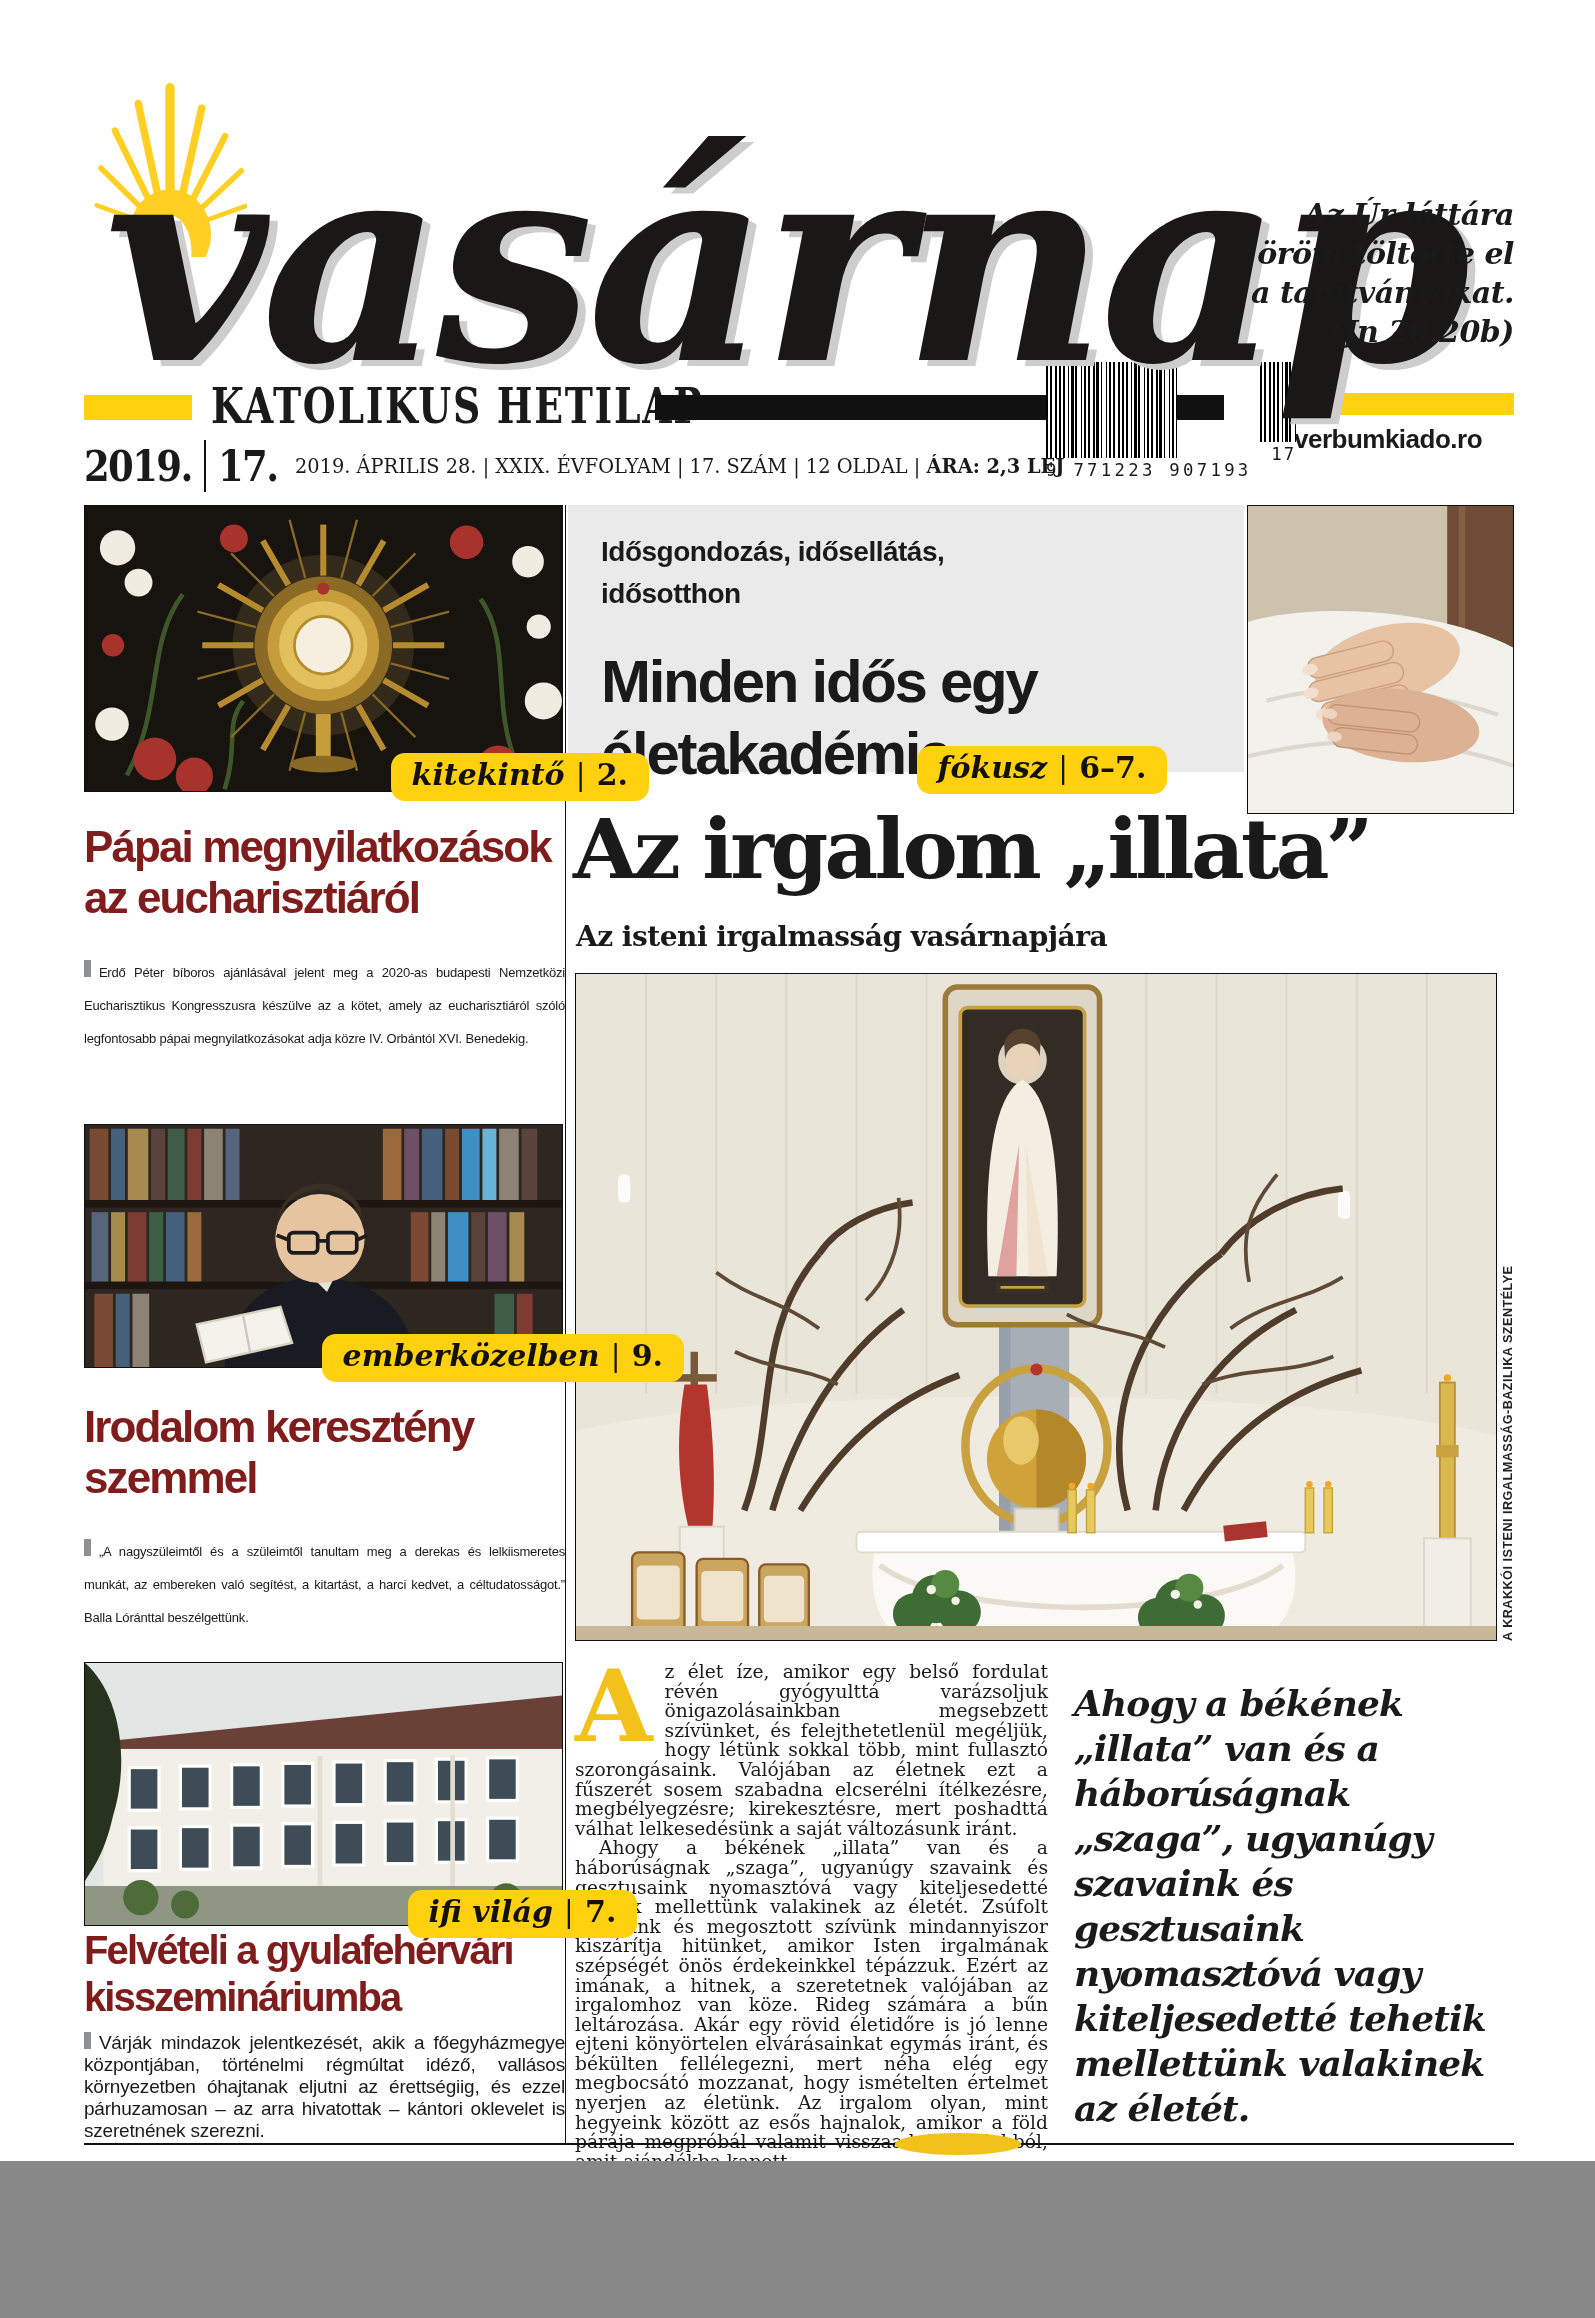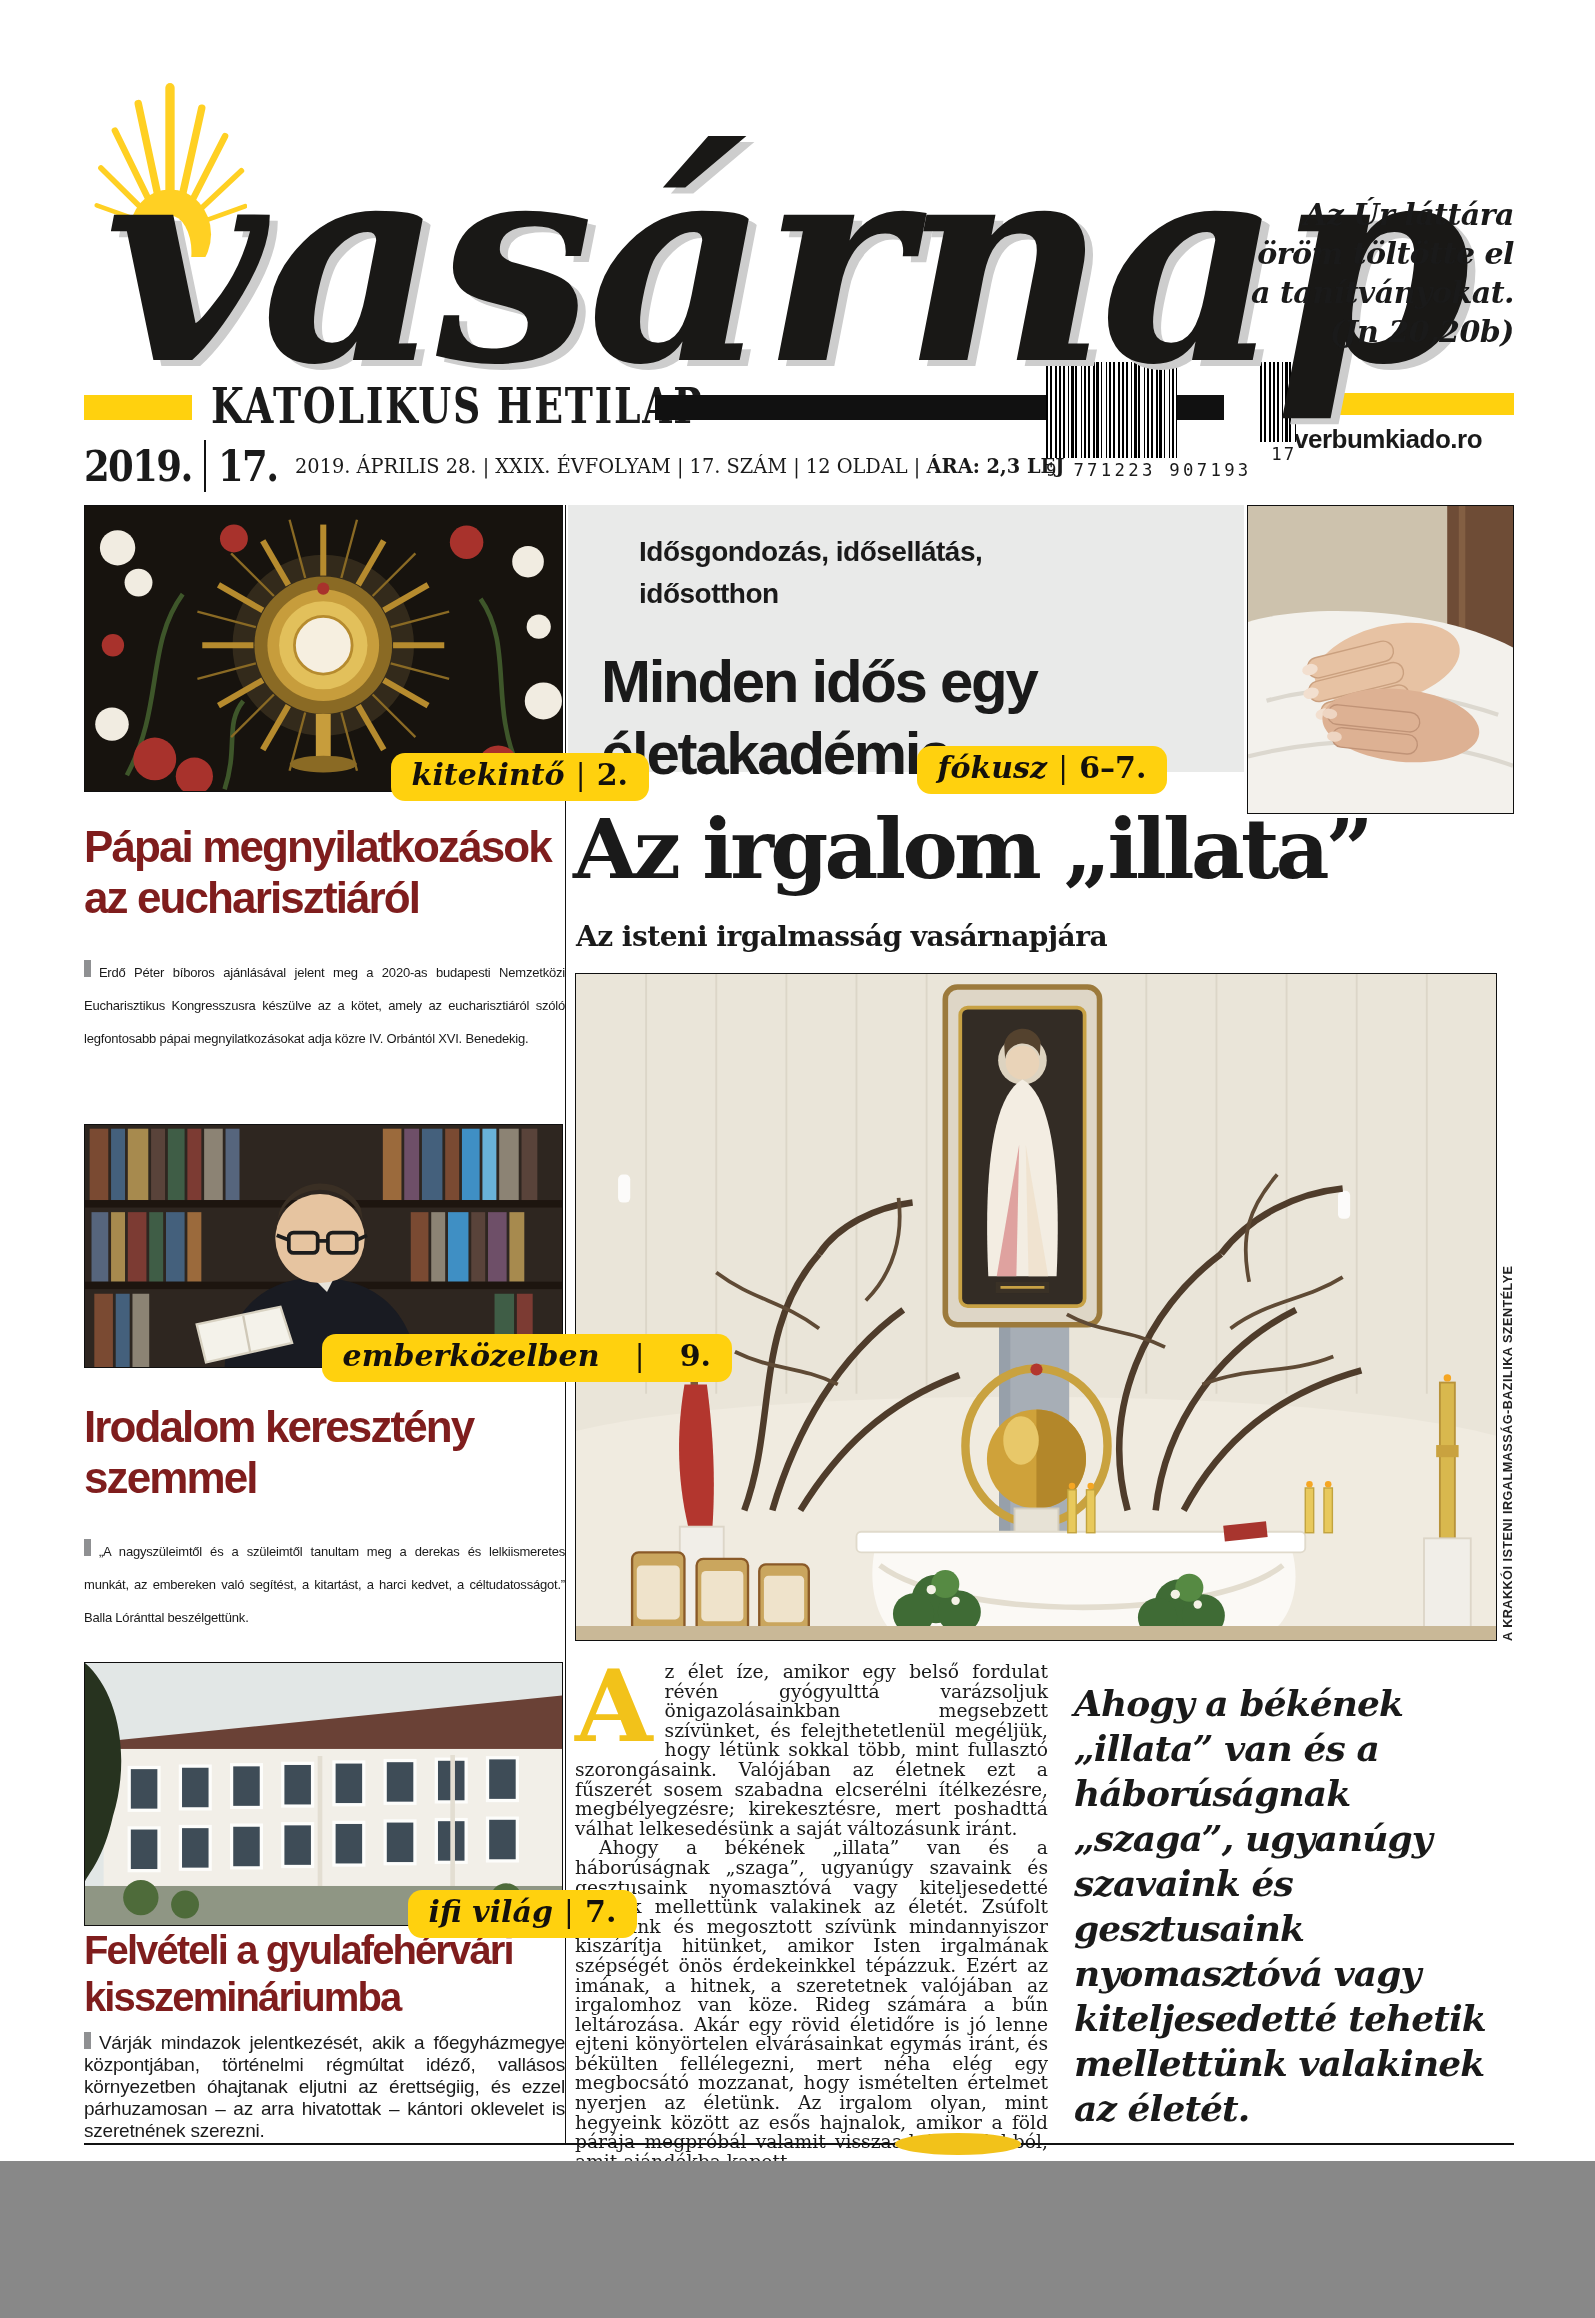"Idősgondozás, idősellátás, idősotthon" .teaser-kicker { margin-left: 38px -> none }
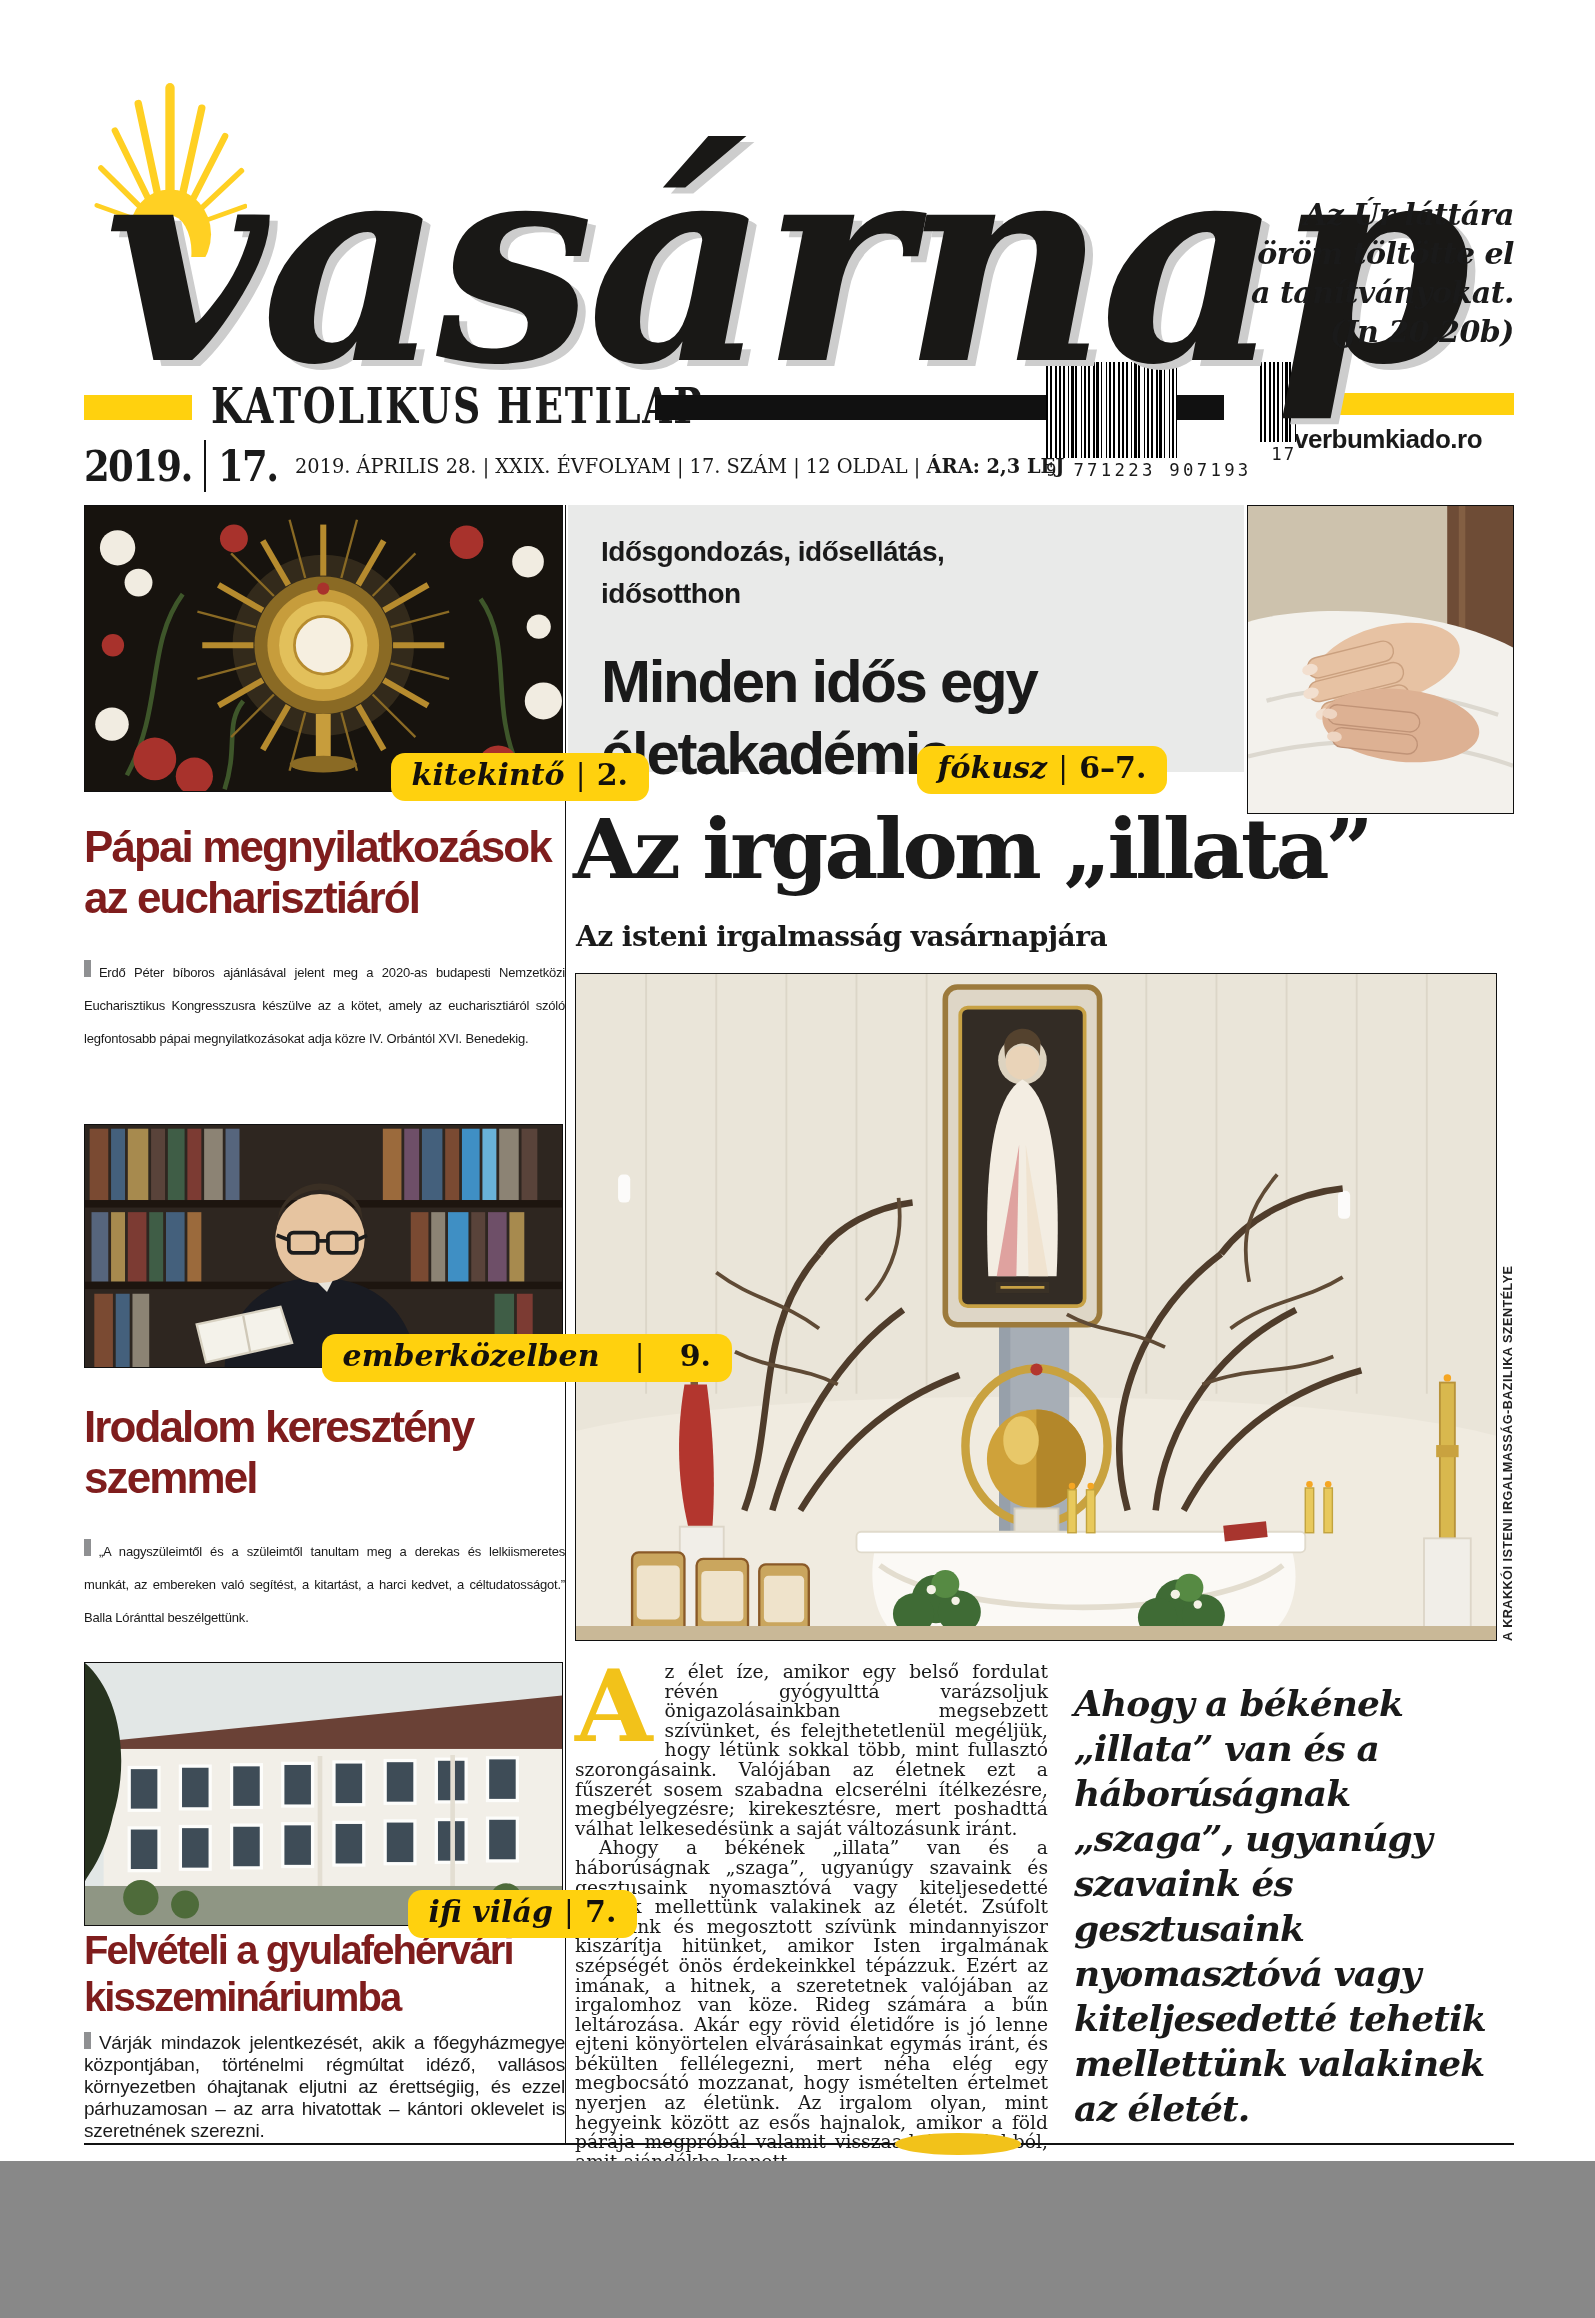"emberközelben" div.badge { gap: 24px -> none }
